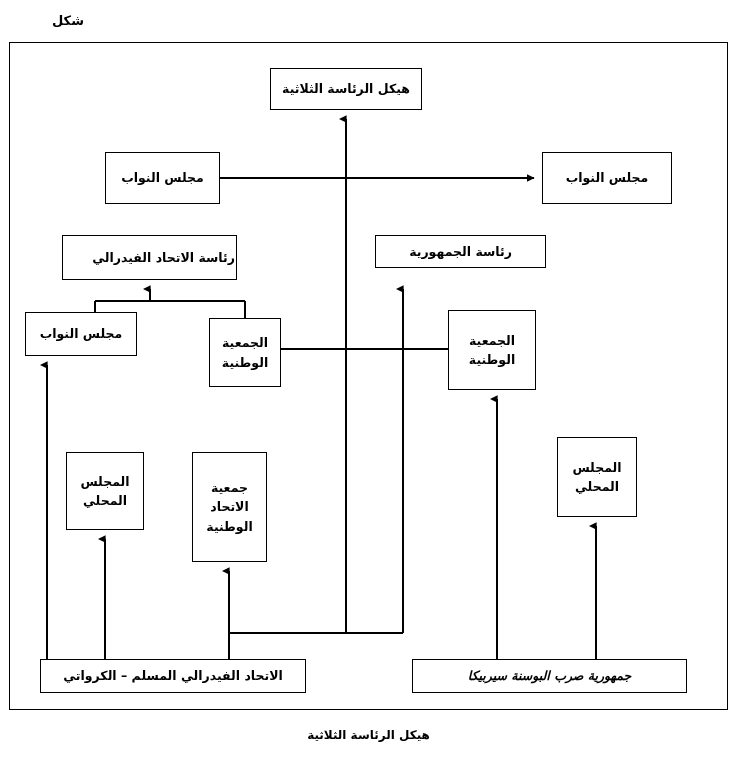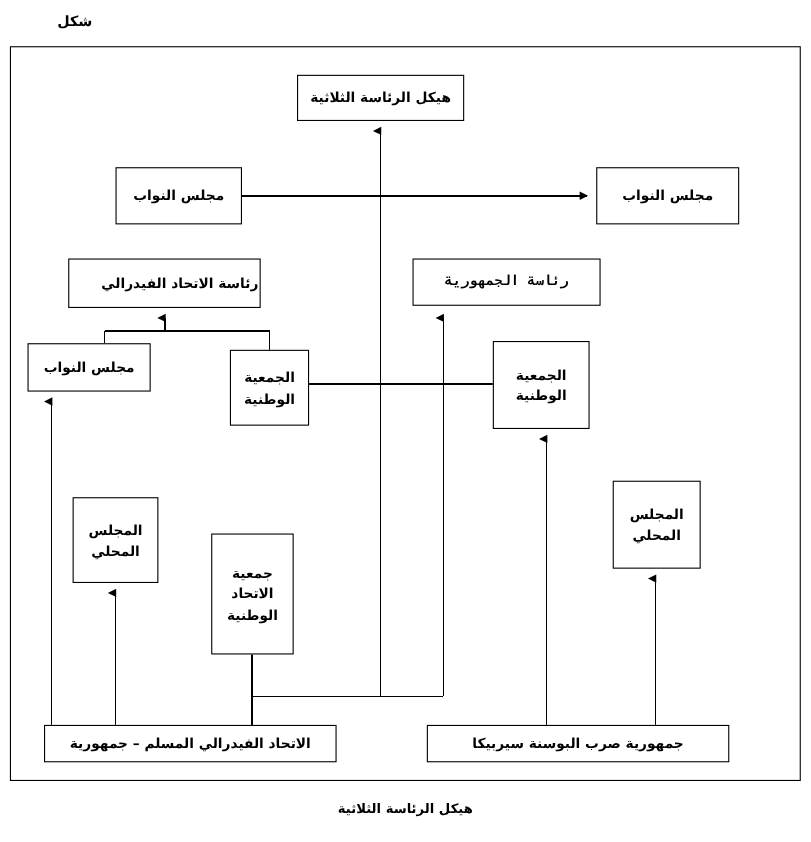"رئاسة الجمهورية" div.node-box { font-family: Liberation Mono, monospace -> none; height: 43px -> 33px }
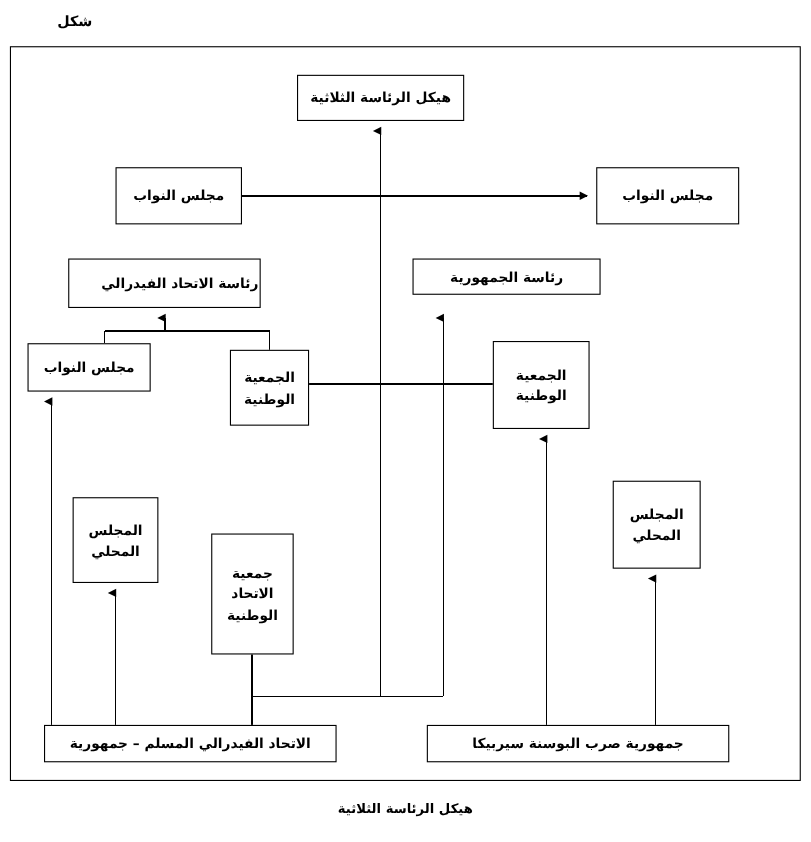"جمعية" div.node-box { margin-top: 33px -> none }
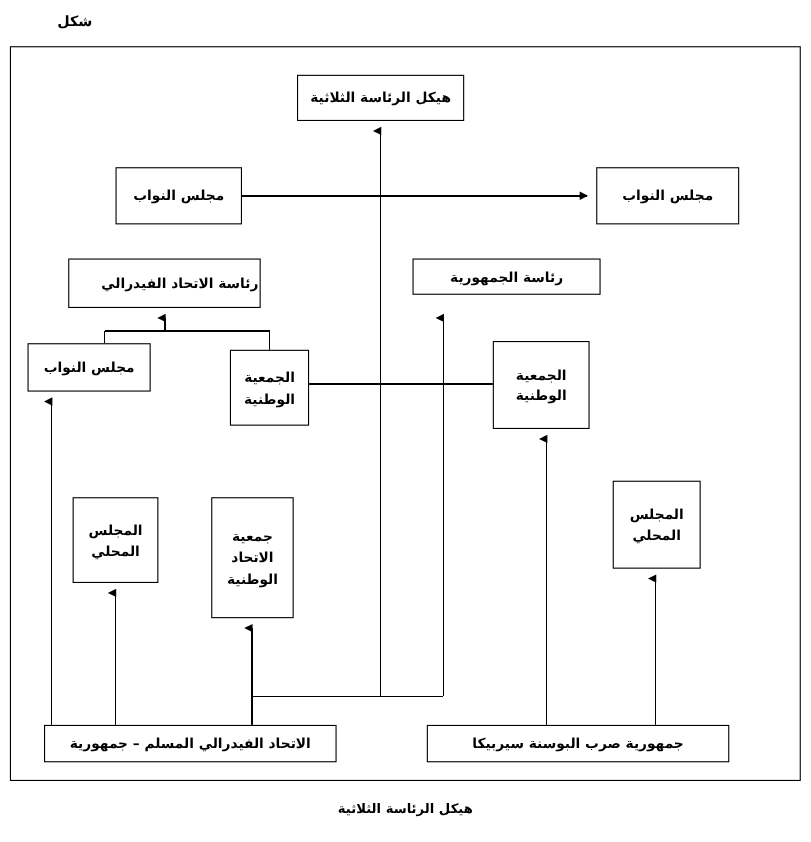"الاتحاد الفيدرالي المسلم – جمهورية" span.line { text: جمهورية -> الكرواتي }
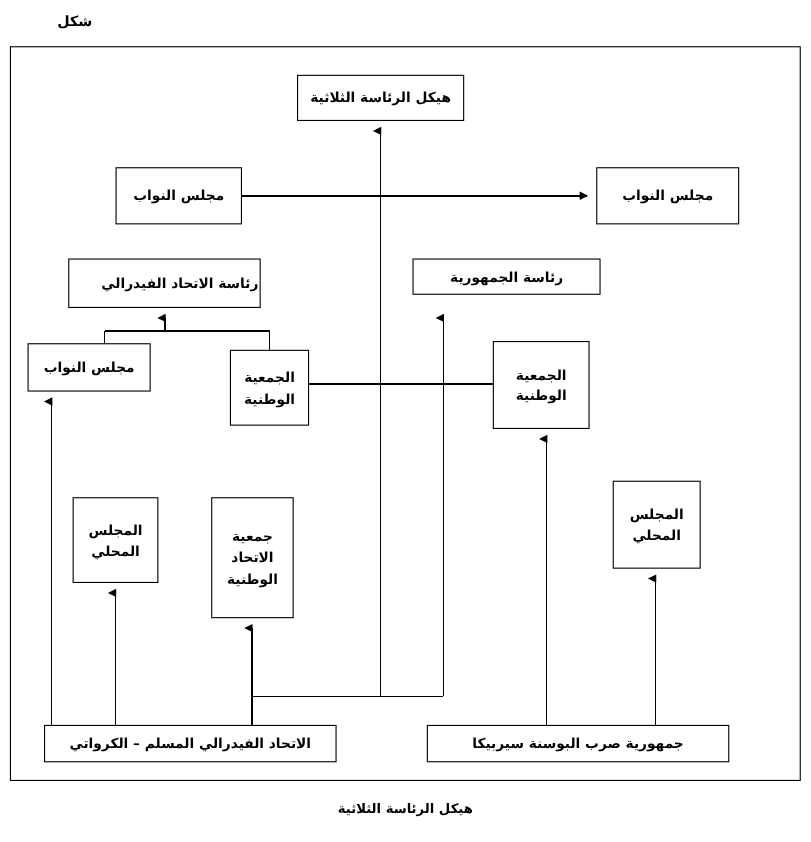"جمهورية صرب البوسنة سيربيكا" div.node-box { font-style: none -> italic; left: 388px -> 412px }
